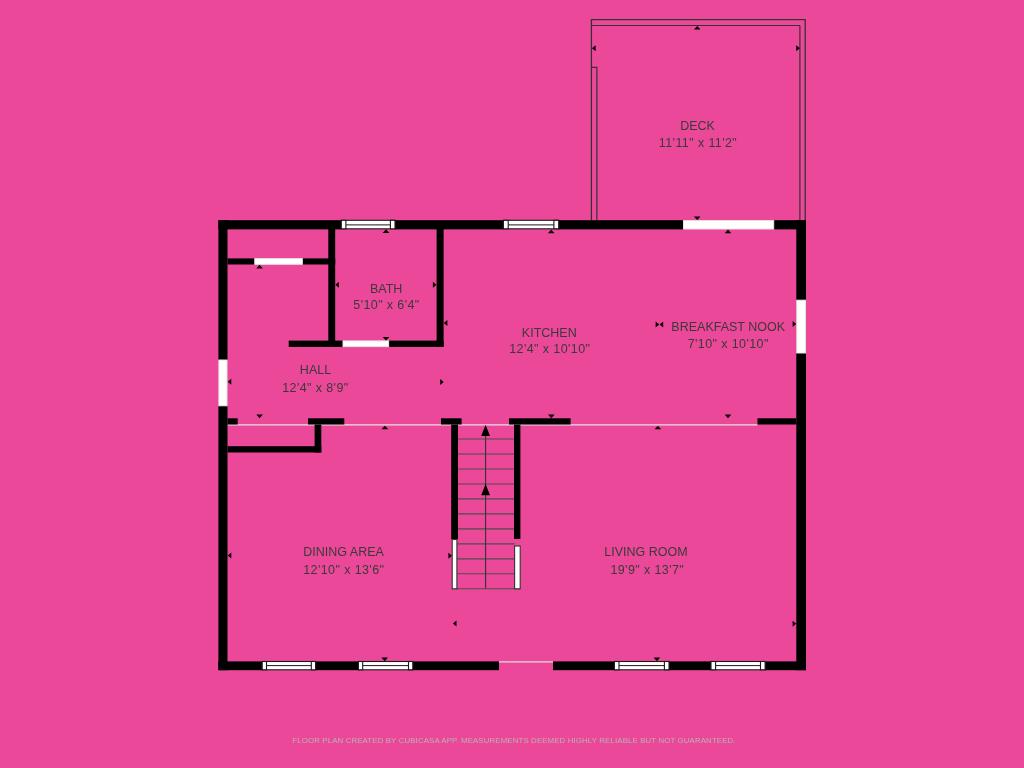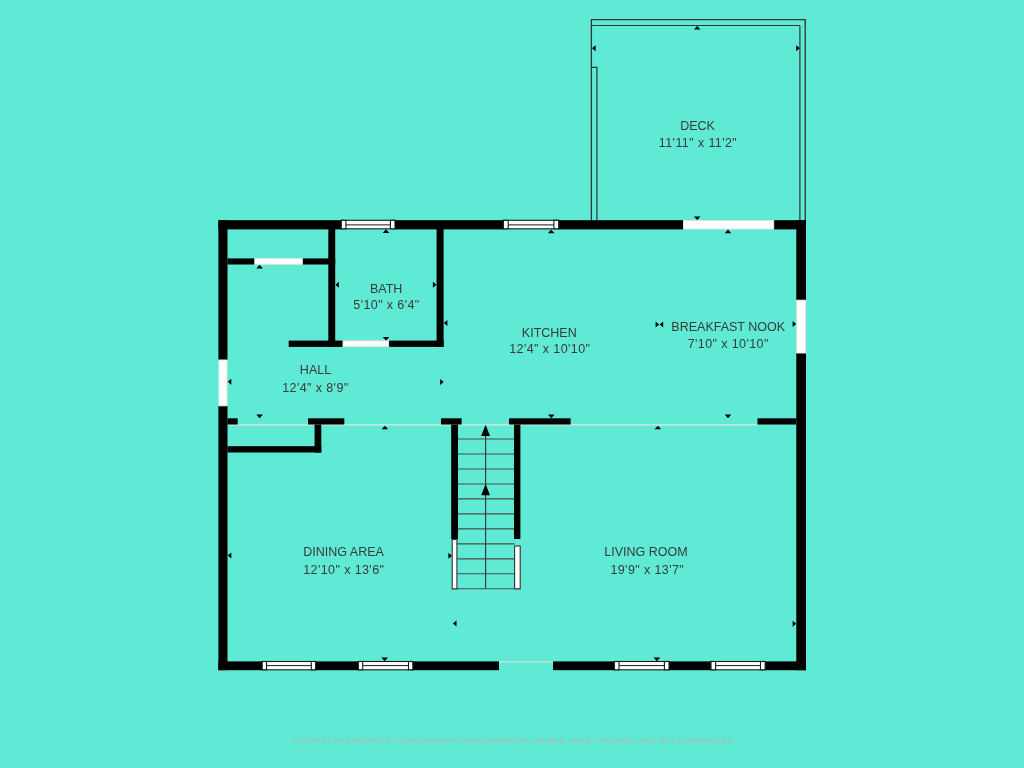"DECK" .page { background: #5eead4 -> #ec4899 }
